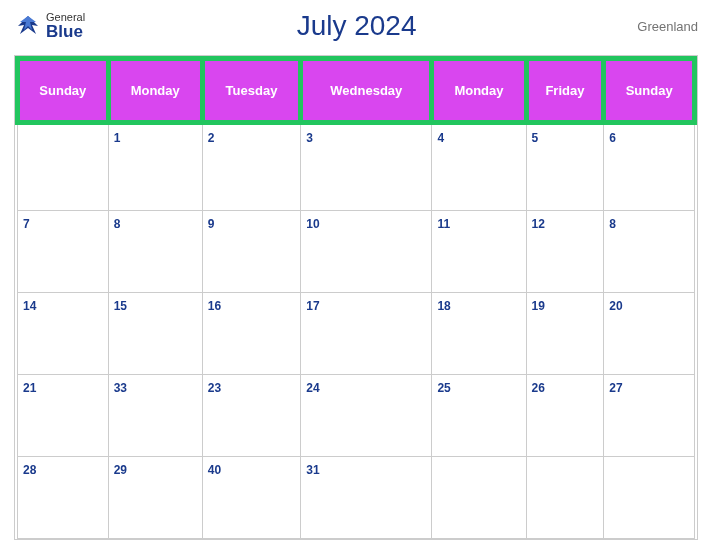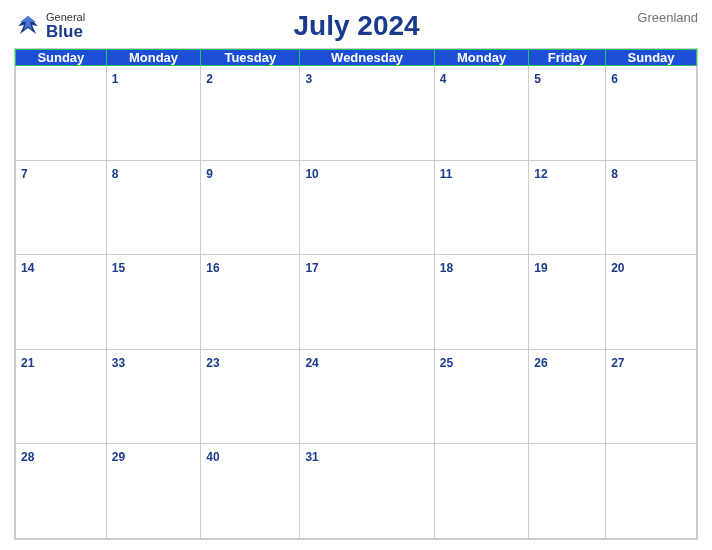"General" .header { align-items: none -> center; margin-bottom: 6px -> 13px }
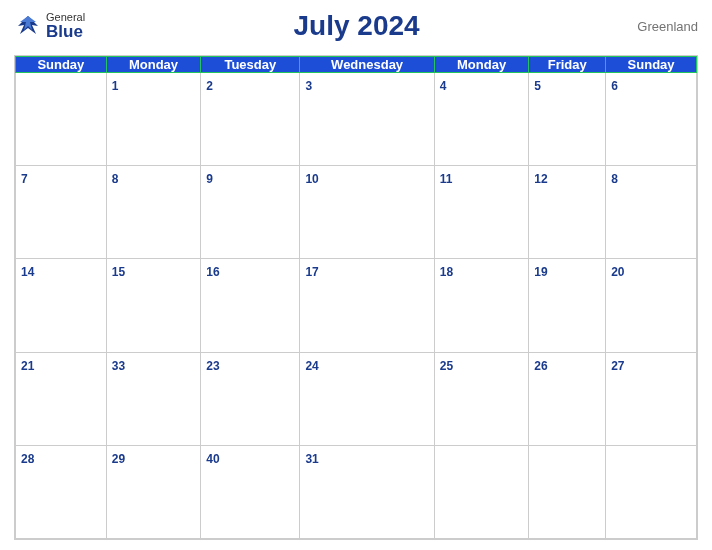"July 2024" .title { font-weight: bold -> normal }
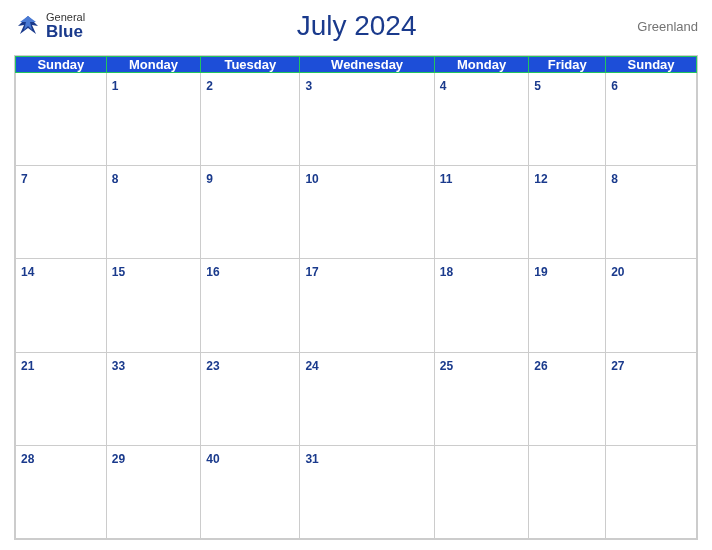"Sunday" .day-header { background-color: #1d4ed8 -> #d946ef; border: 1px solid #22c55e -> 5px solid #22c55e; padding: 0 2px -> 22px 2px }
